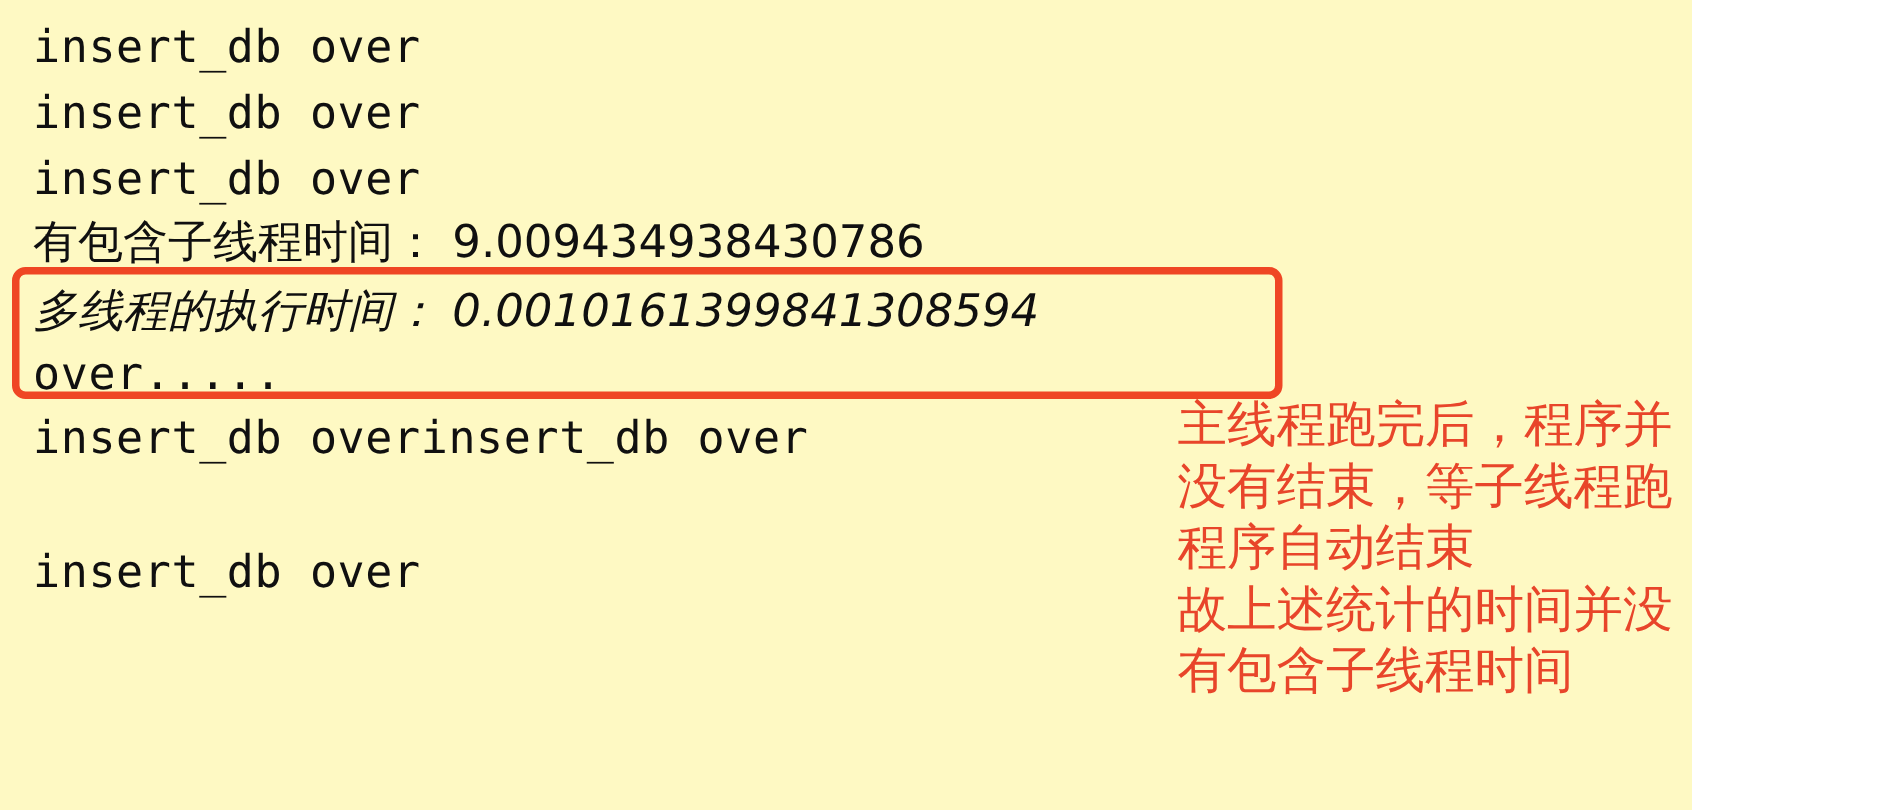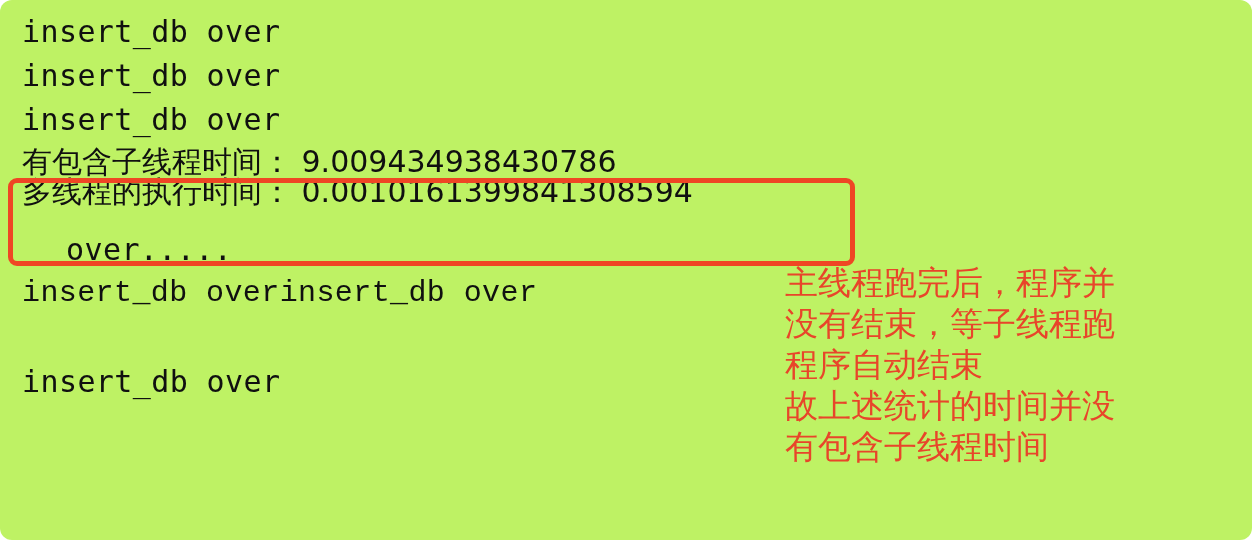"insert_db over" #screen { background: #bef264 -> #fef9c3; border-radius: 12px -> none; width: 1252px -> 1128px }
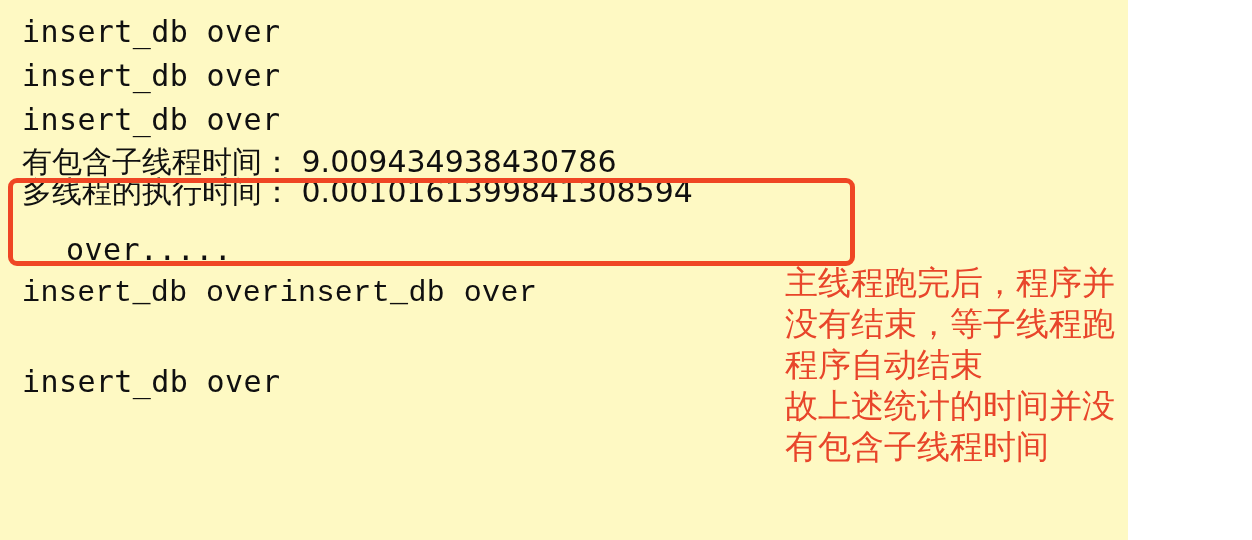"多线程的执行时间： 0.0010161399841308594" div.line { font-style: none -> italic; top: 174px -> 190px }
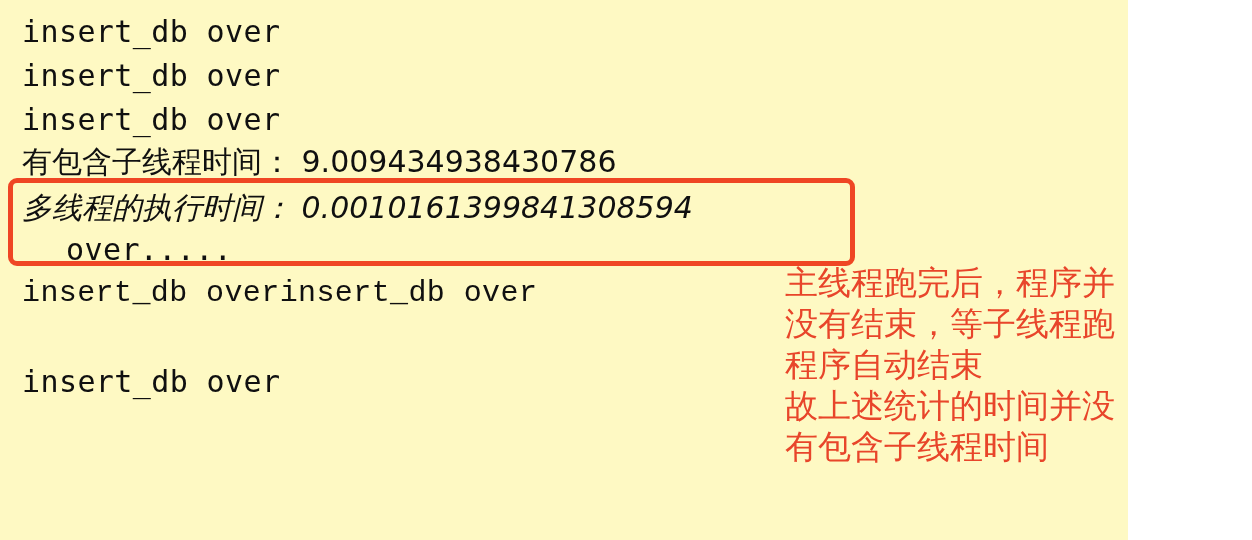"over....." div.line { margin-left: 44px -> none }
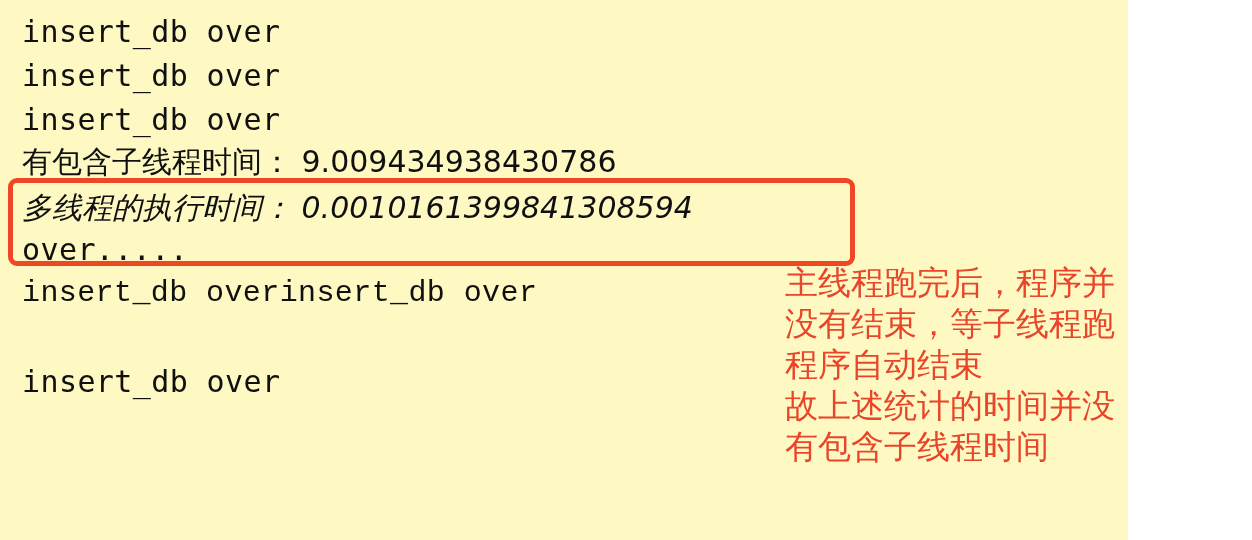"insert_db overinsert_db over" div.line { font-family: Liberation Mono, monospace -> none }
